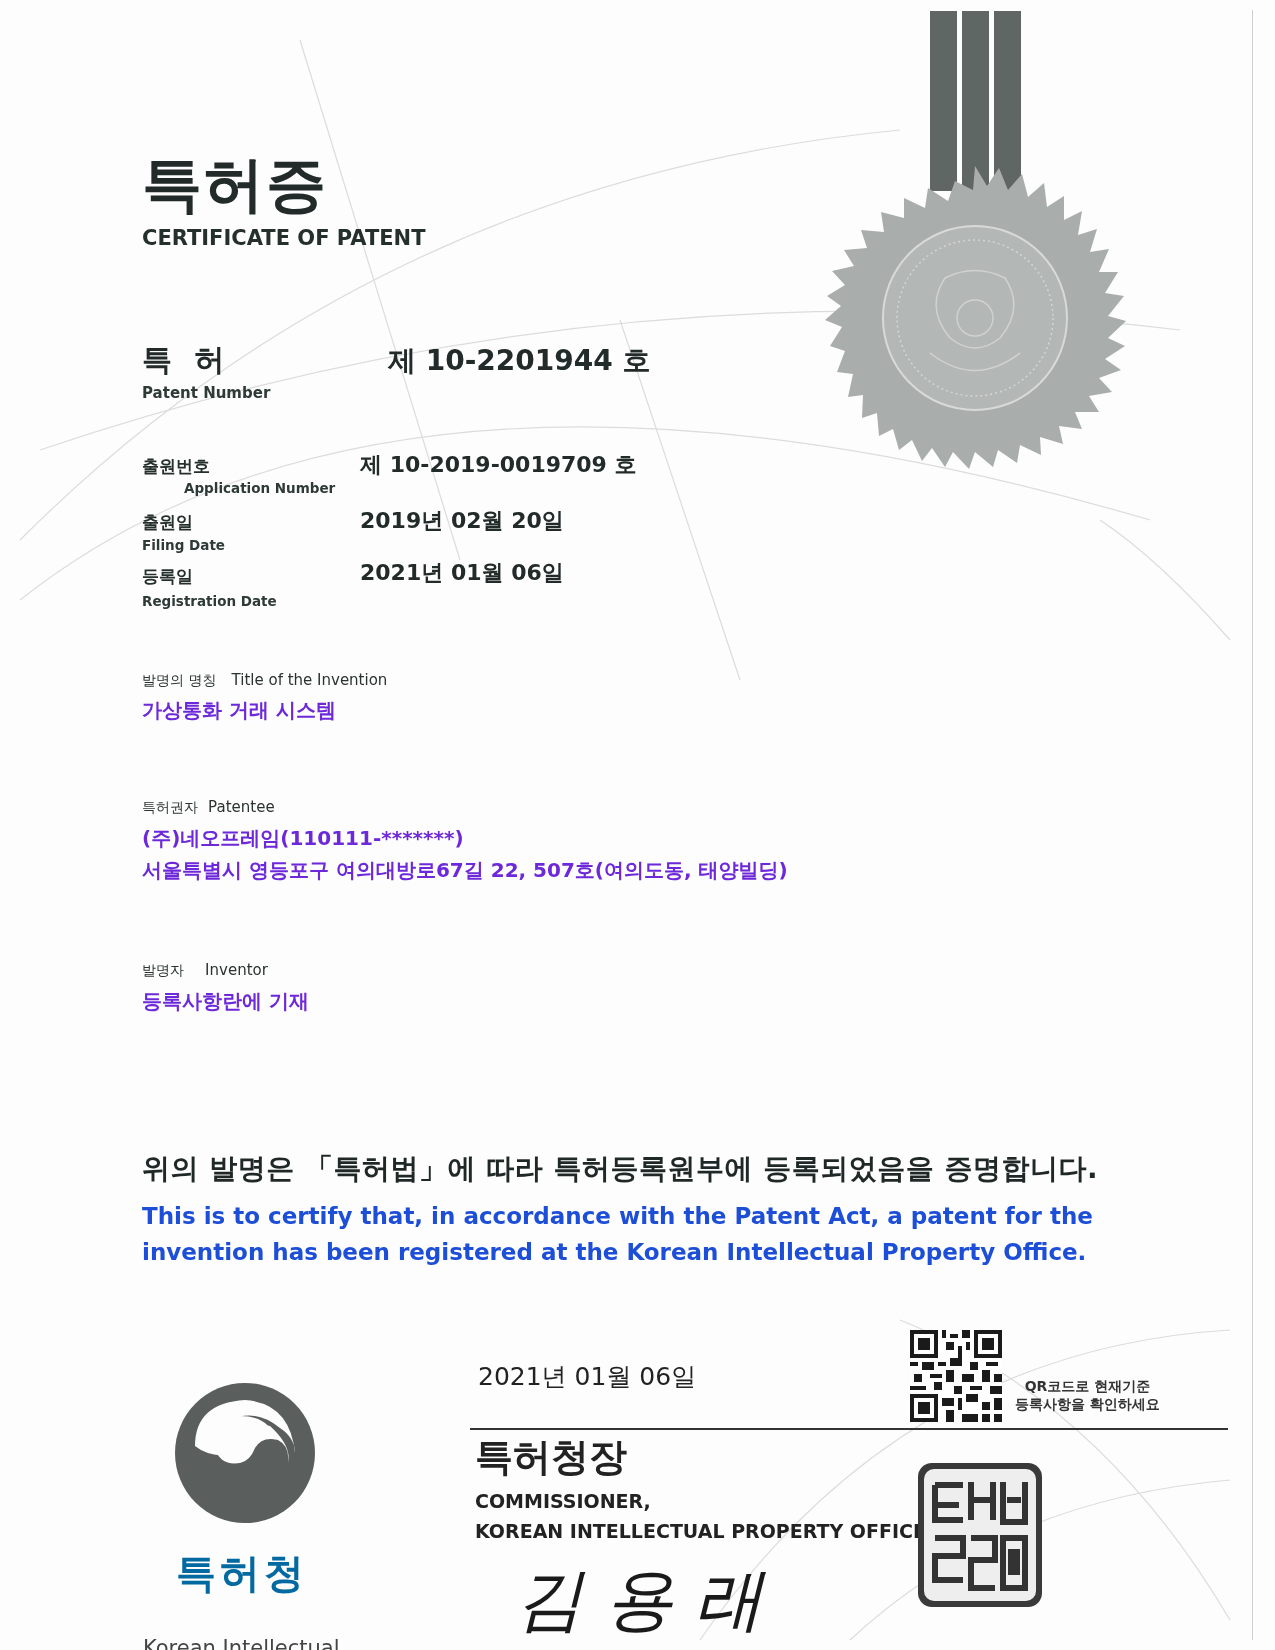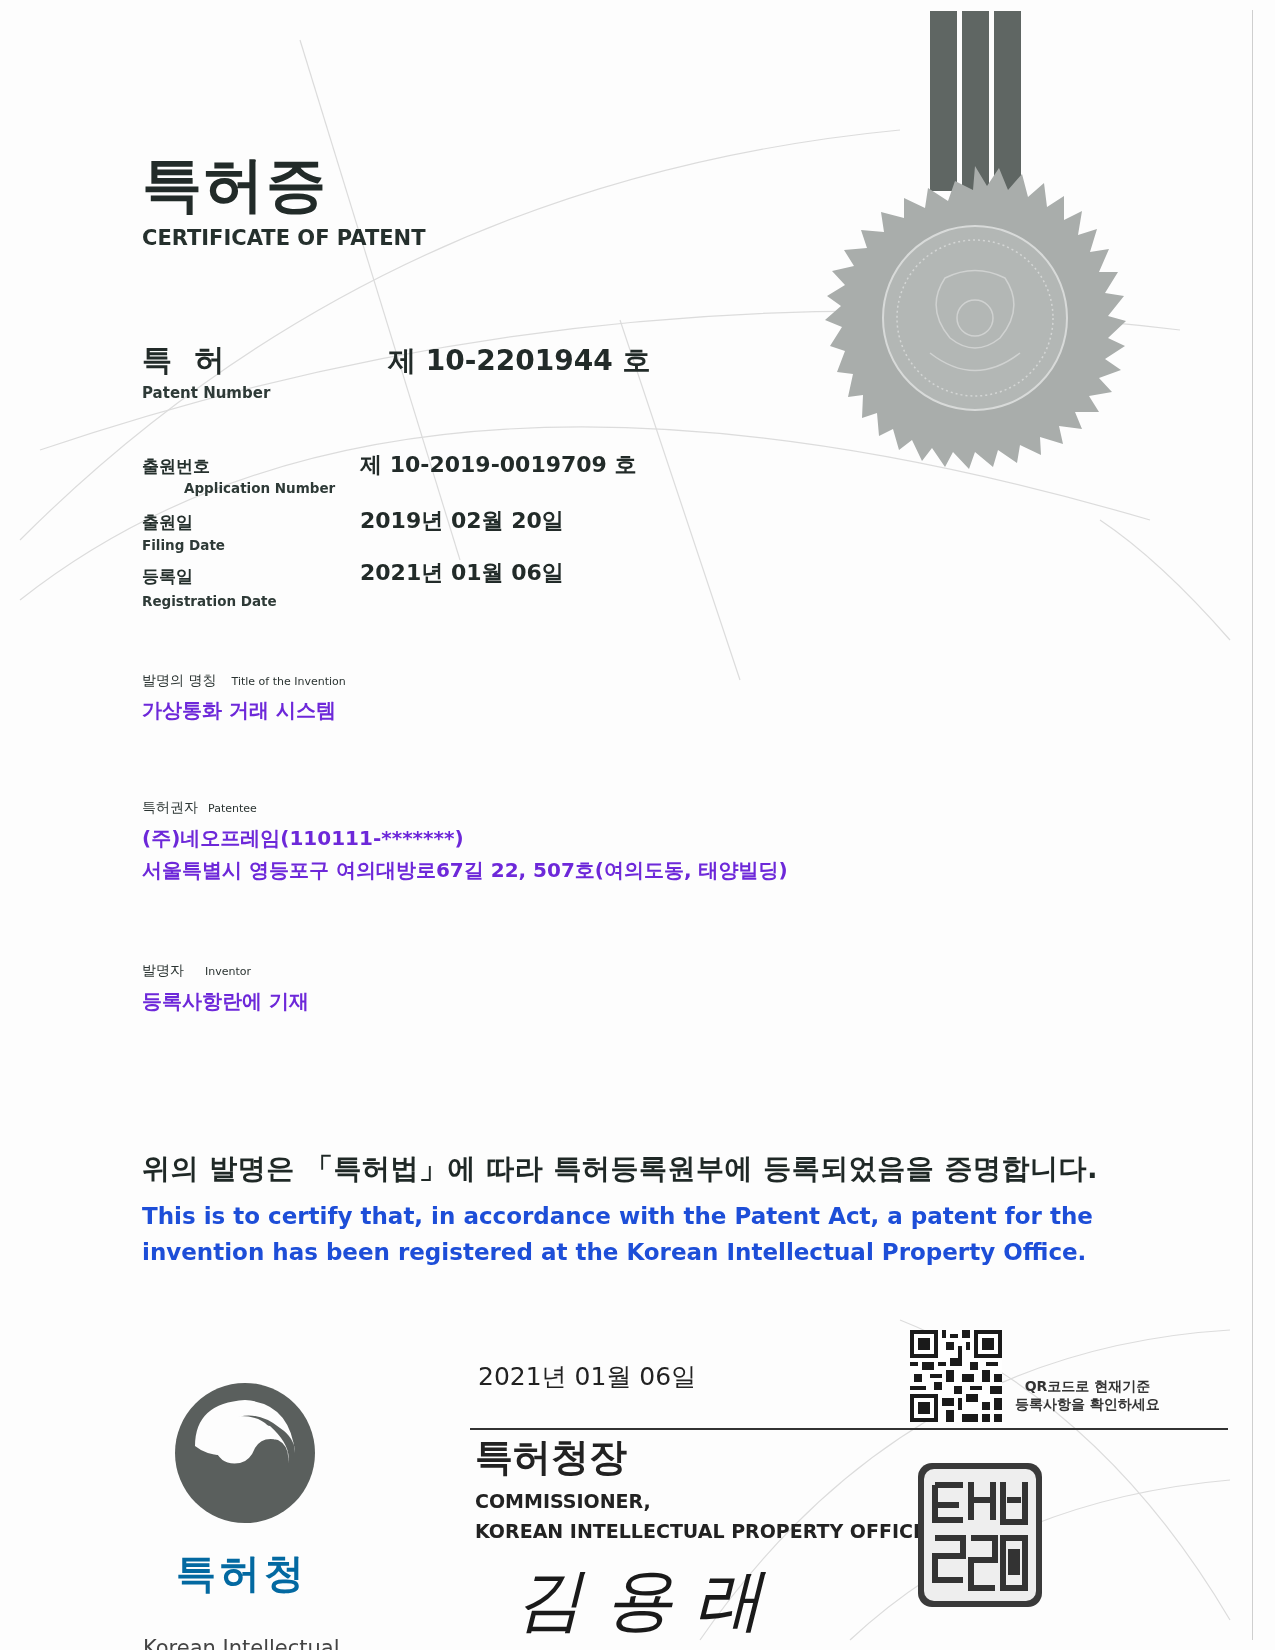"Title of the Invention" .sec-en { font-size: 11px -> 15px }
